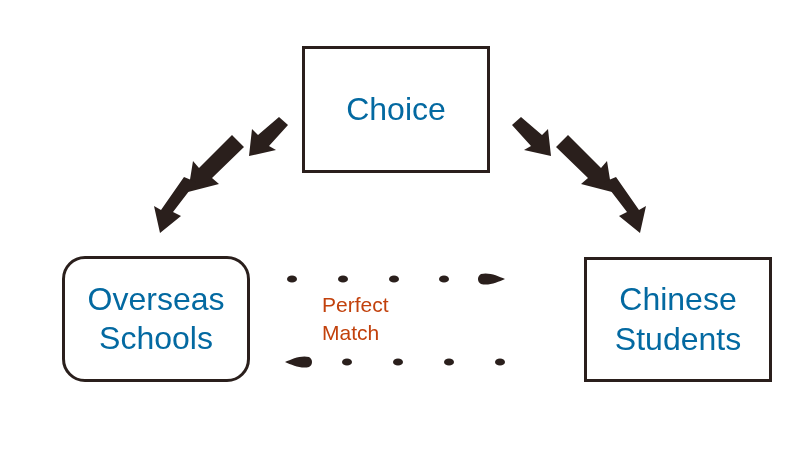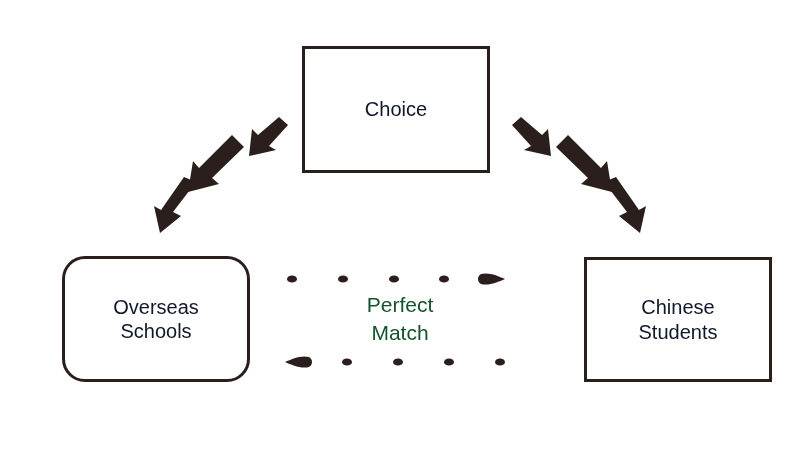"Choice" .node-label { color: #0f172a -> #0369a1; font-size: 20px -> 32px }
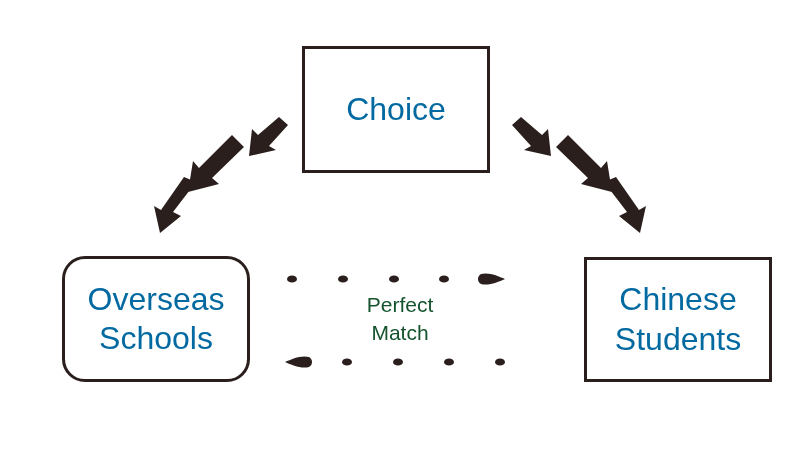"Perfect" .match-label { color: #14532d -> #c2410c; text-align: center -> left }
